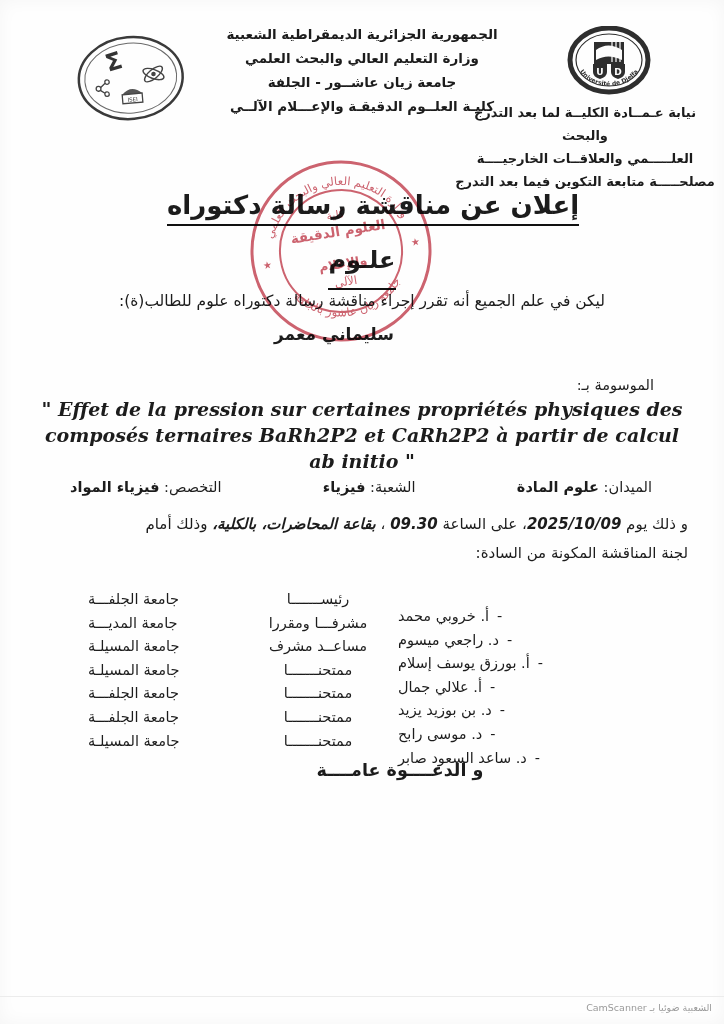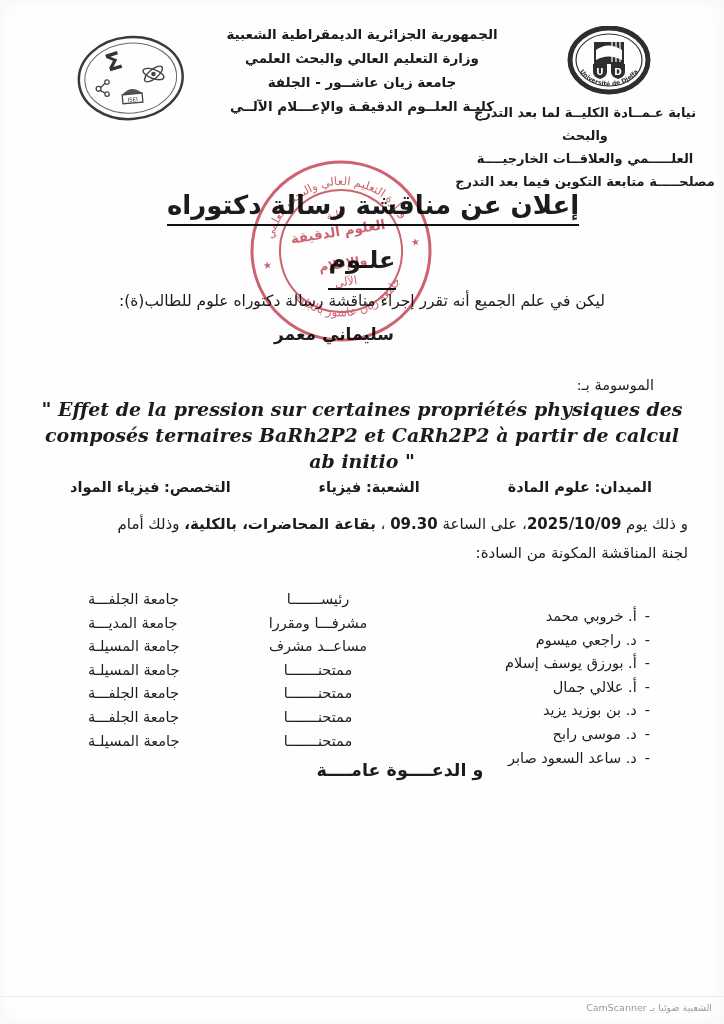"التخصص:" .fields .lbl { font-weight: bold -> normal }
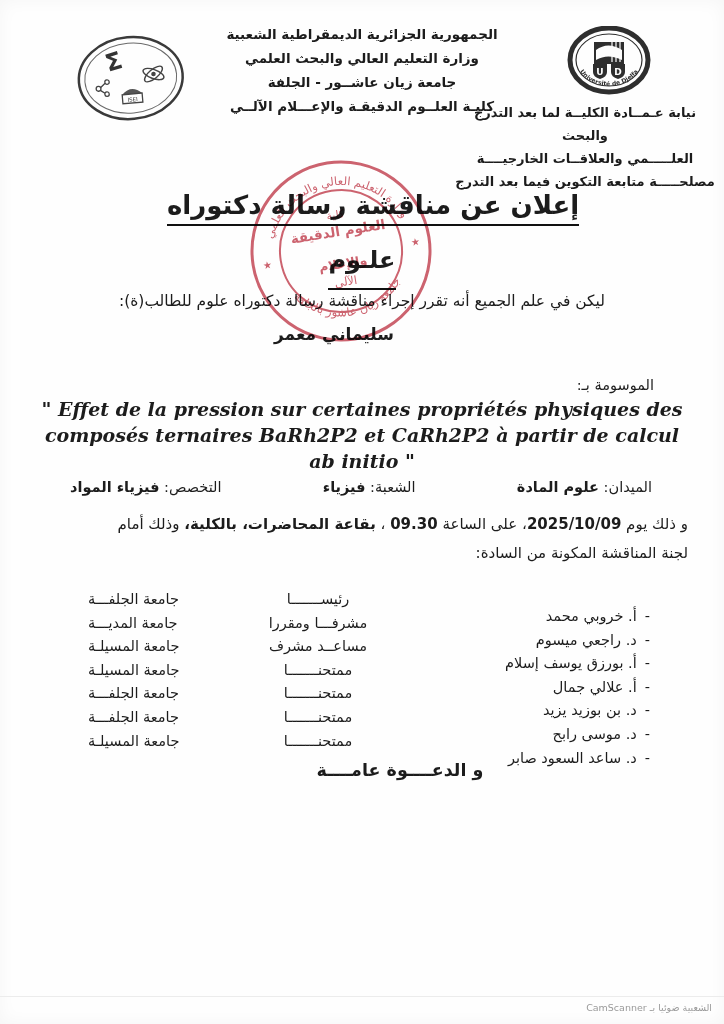"بقاعة المحاضرات، بالكلية،" .schedule .b { font-style: none -> italic }
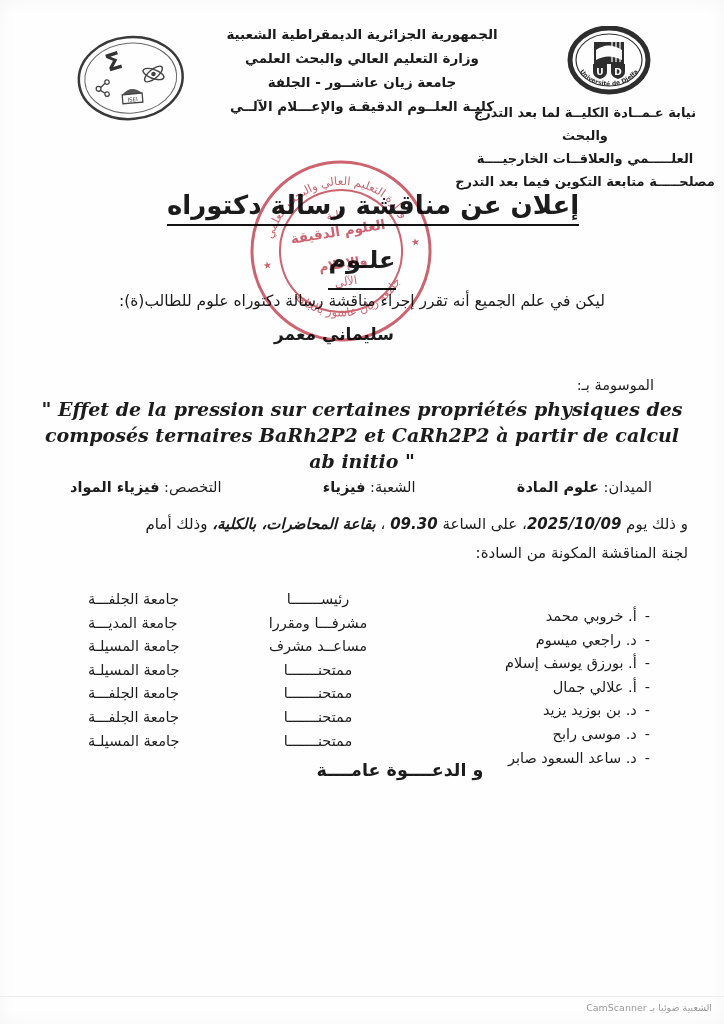"-أ. خروبي محمد" .c-name { text-align: right -> left }
